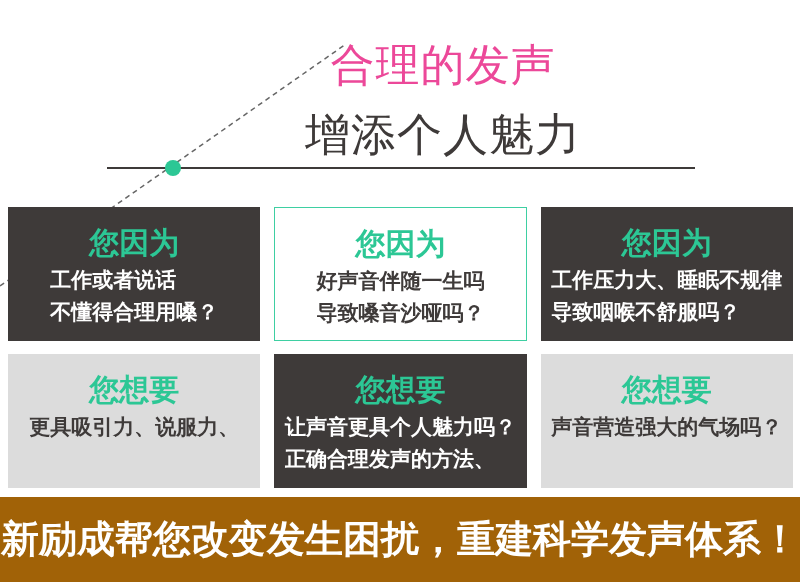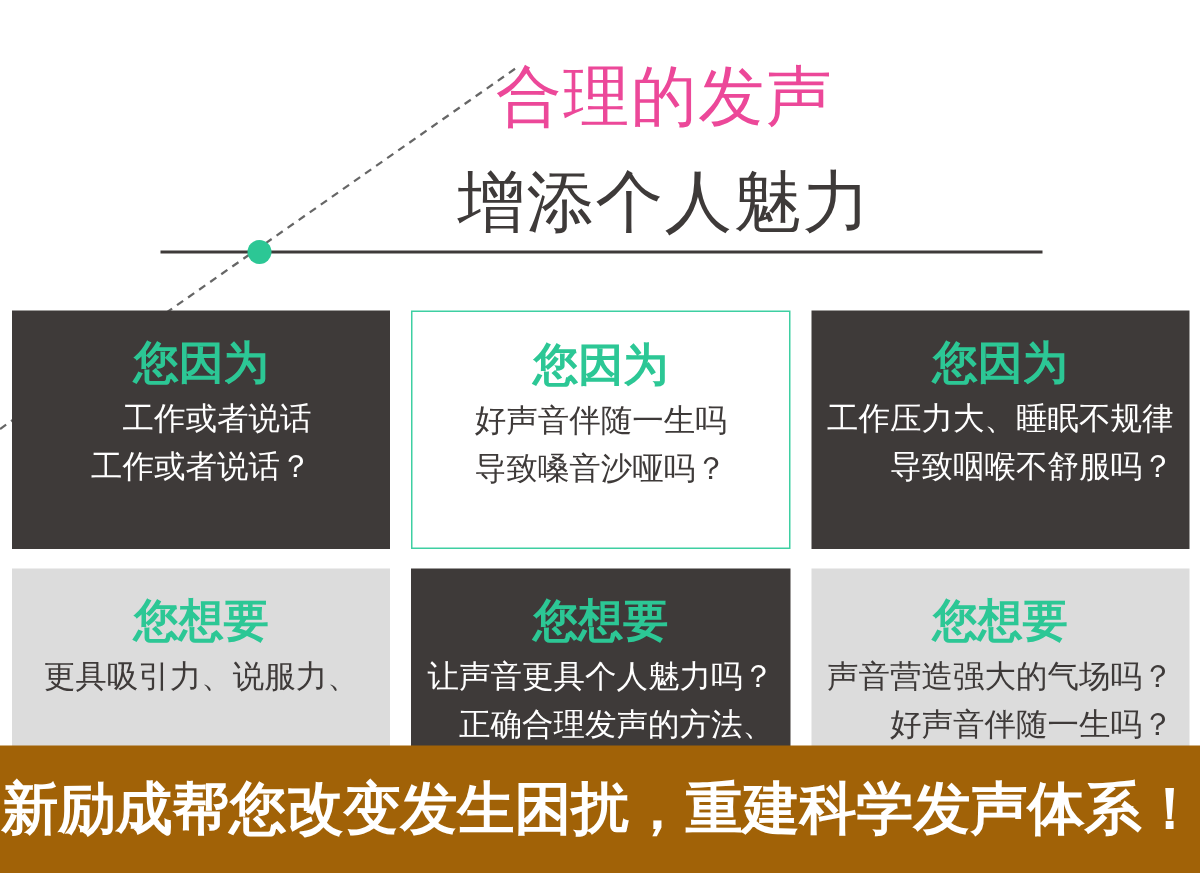"您因为" .card { height: 159px -> 134px }
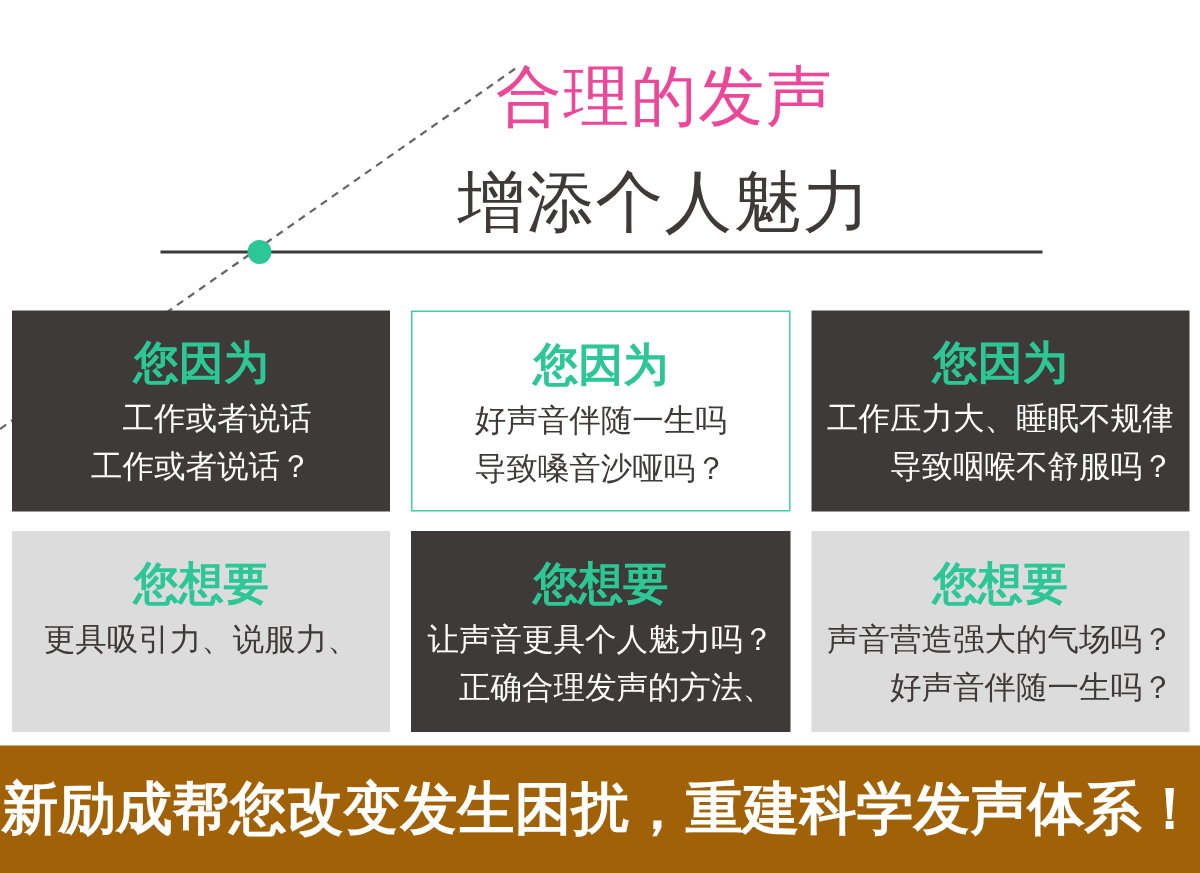"工作或者说话" .card-body { font-weight: 400 -> 700; text-align: right -> left }
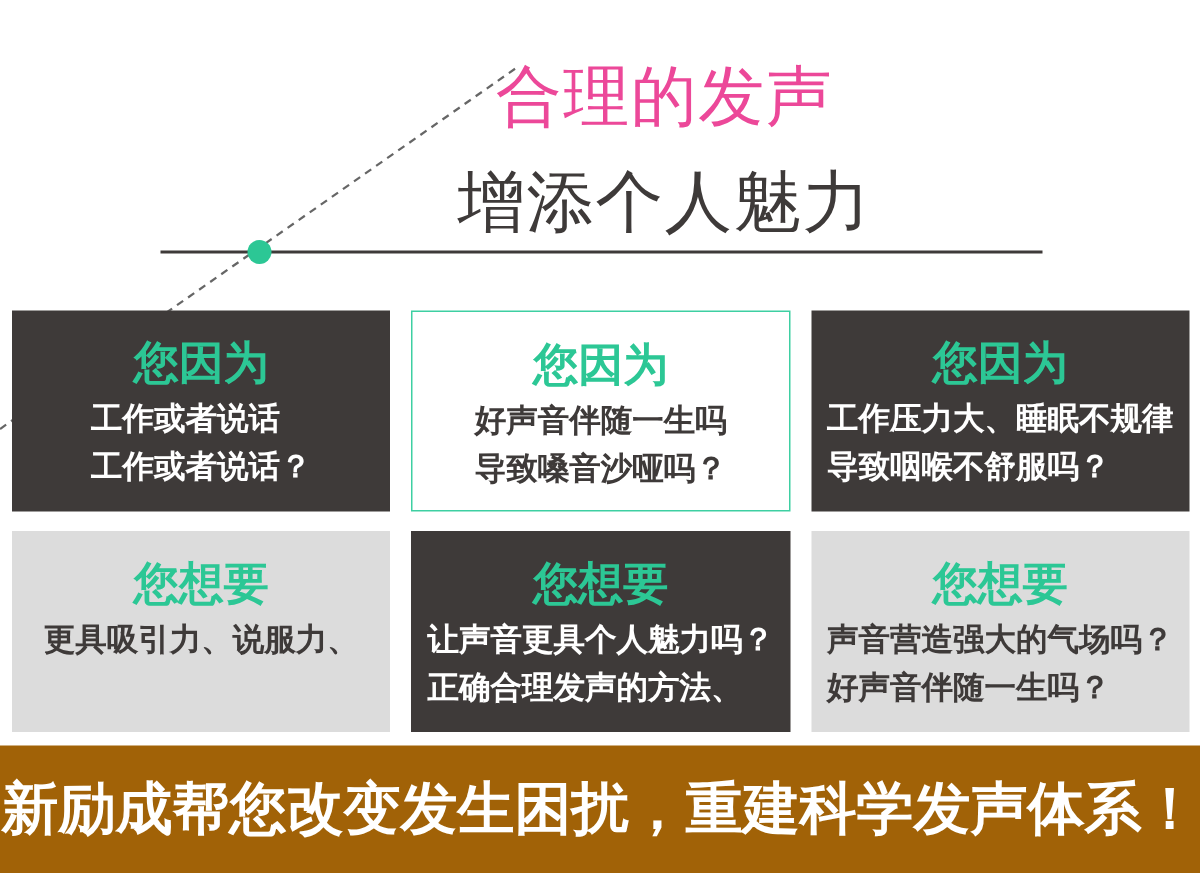"工作或者说话？" span.ln { text: 工作或者说话 -> 不懂得合理用嗓 }
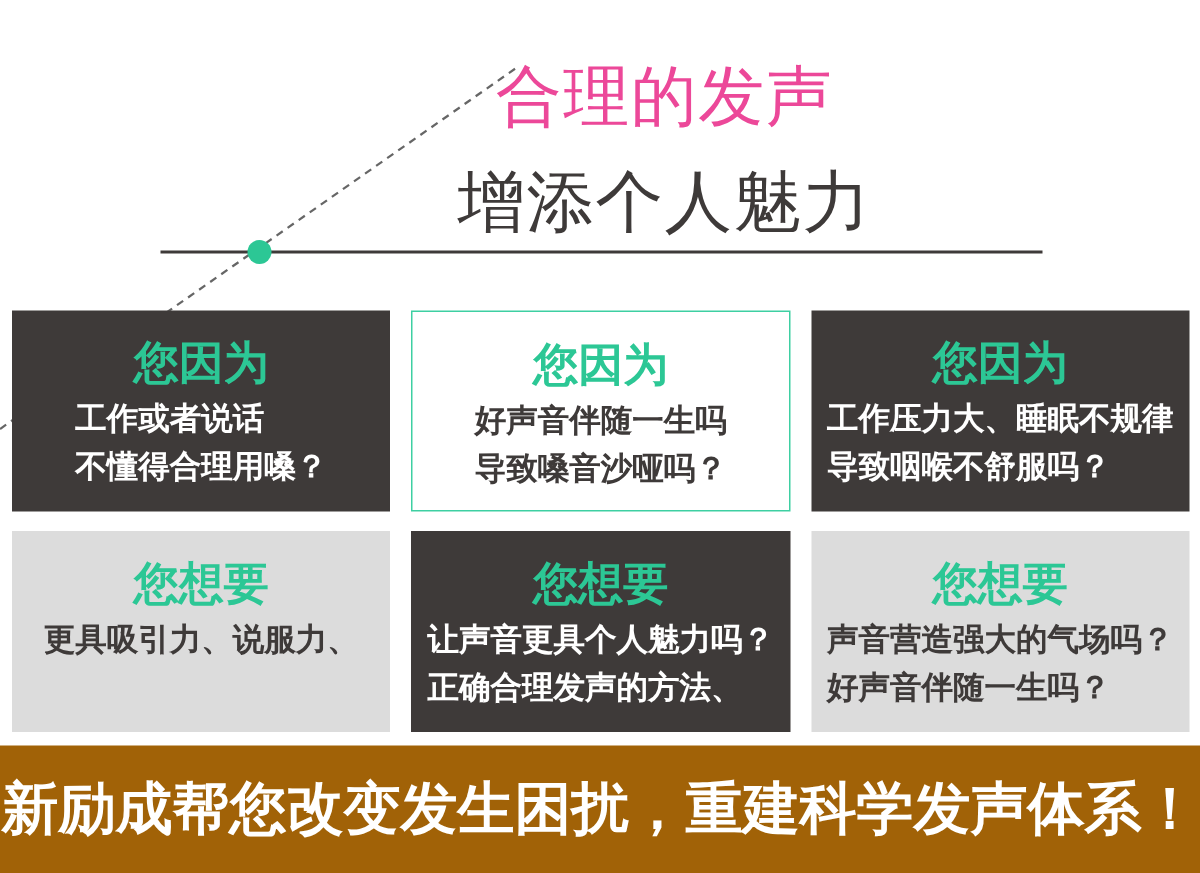"好声音伴随一生吗？" span.ln { html: <span>好声音伴随一生吗？</span> -> none }
